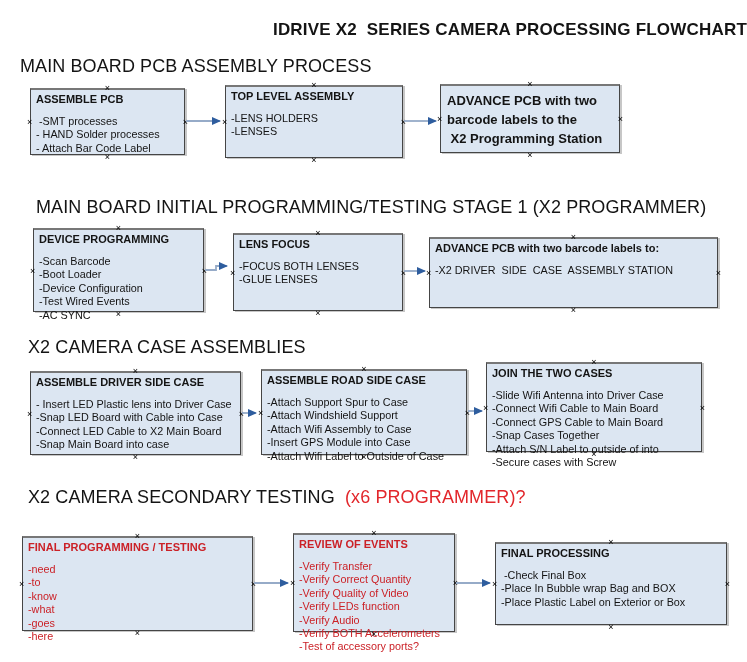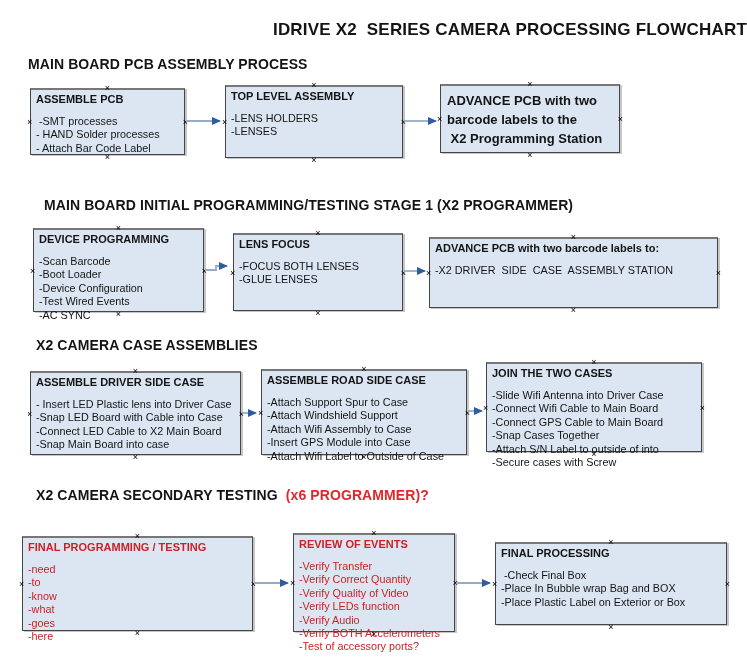"MAIN BOARD PCB ASSEMBLY PROCESS" .heading { font-size: 14px -> 18px; font-weight: bold -> normal; margin-left: 8px -> none }
